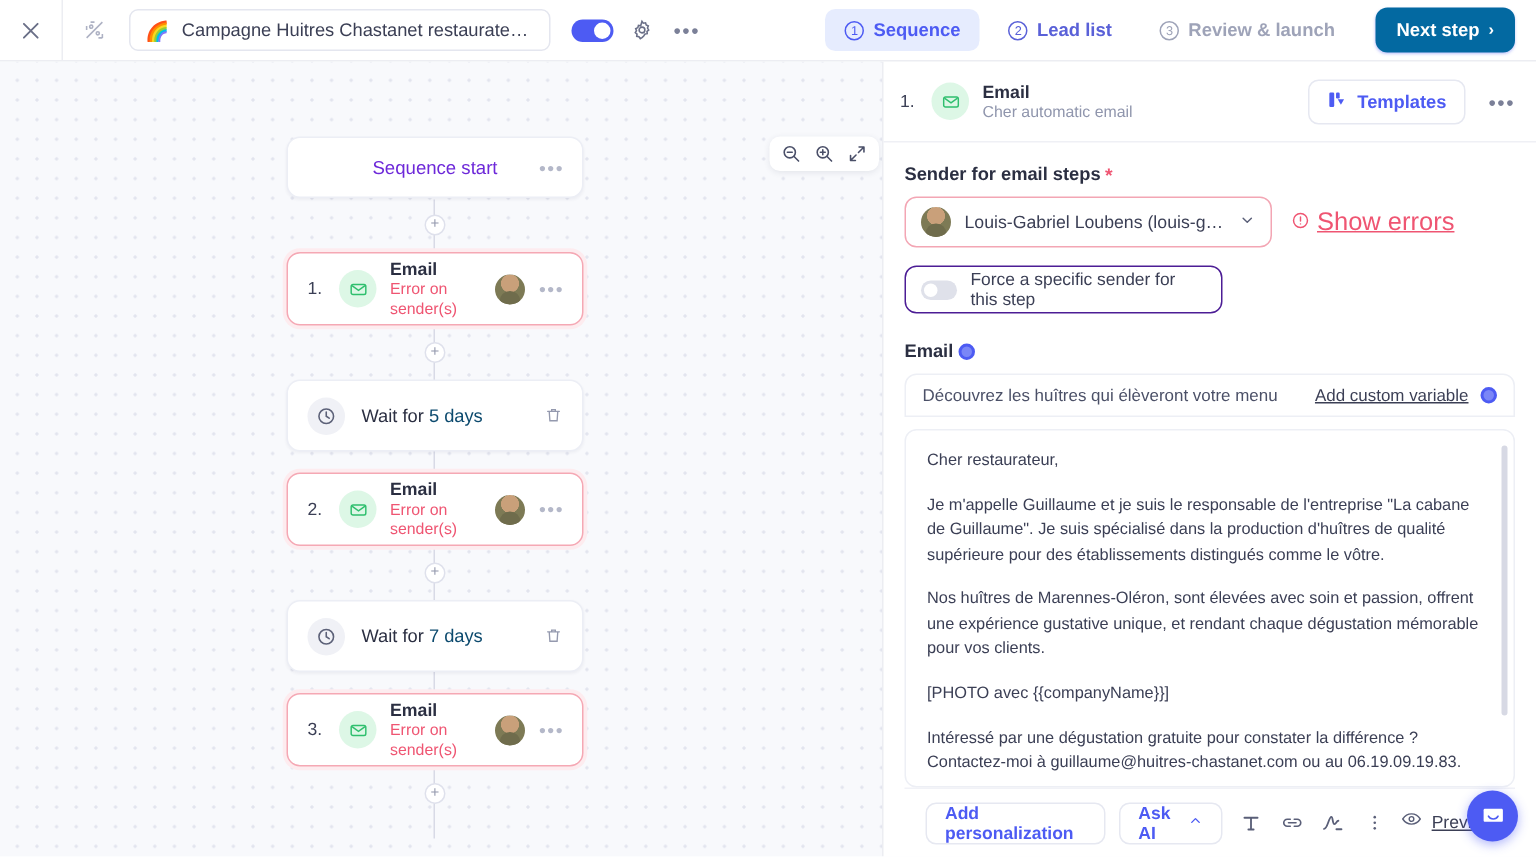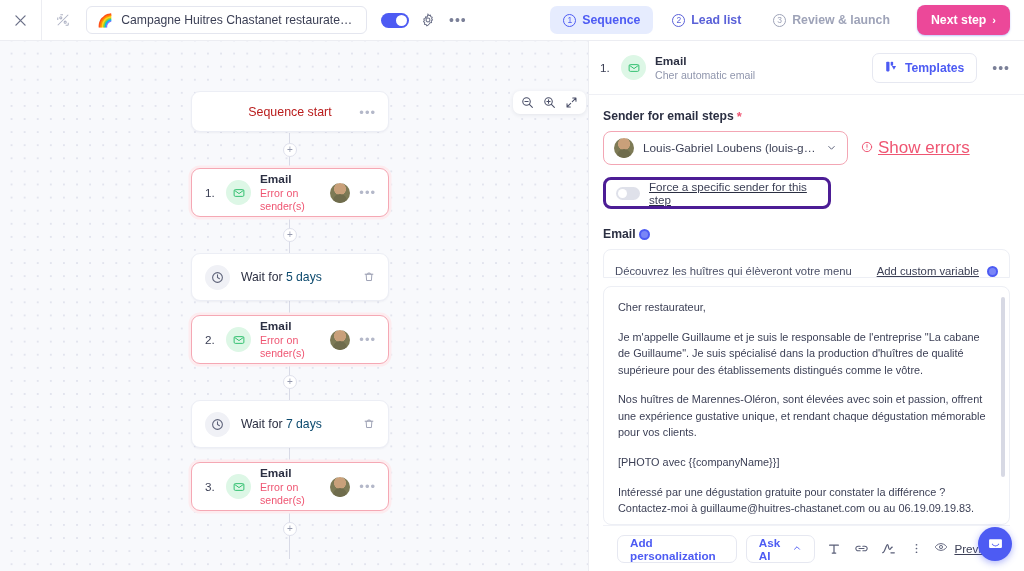"Next step" .next-btn { background: #ec4899 -> #0369a1 }
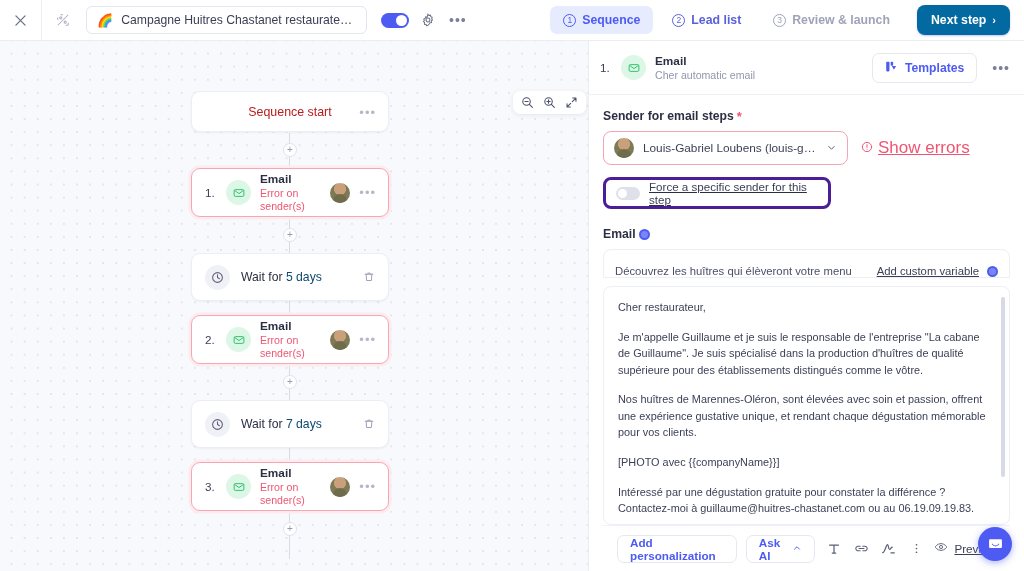"Sequence start" .card.start .label { color: #b91c1c -> #6d28d9 }
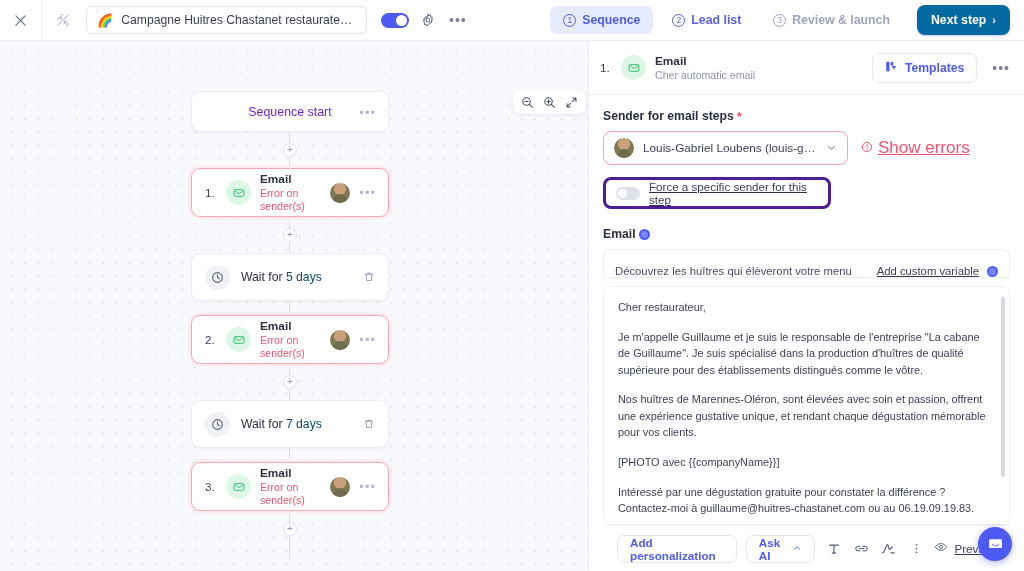"Force a specific sender for" .force-box { border: 3px solid #4c1d95 -> 1px solid #4c1d95; text-decoration: underline -> none; width: 228px -> 212px }
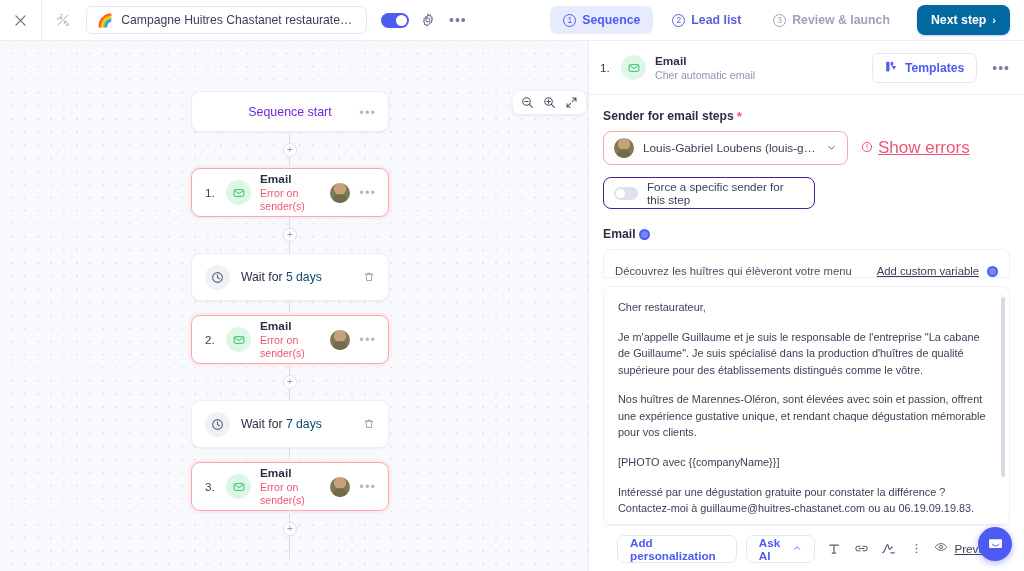"Découvrez les huîtres qui élèveront" .subject-row { align-items: flex-end -> center }
